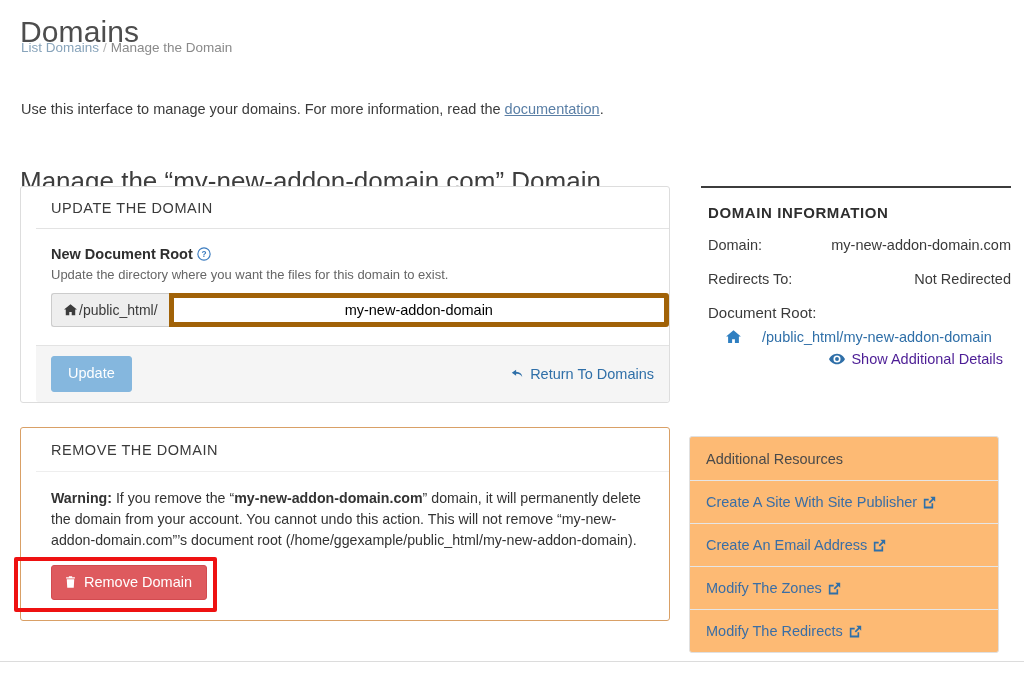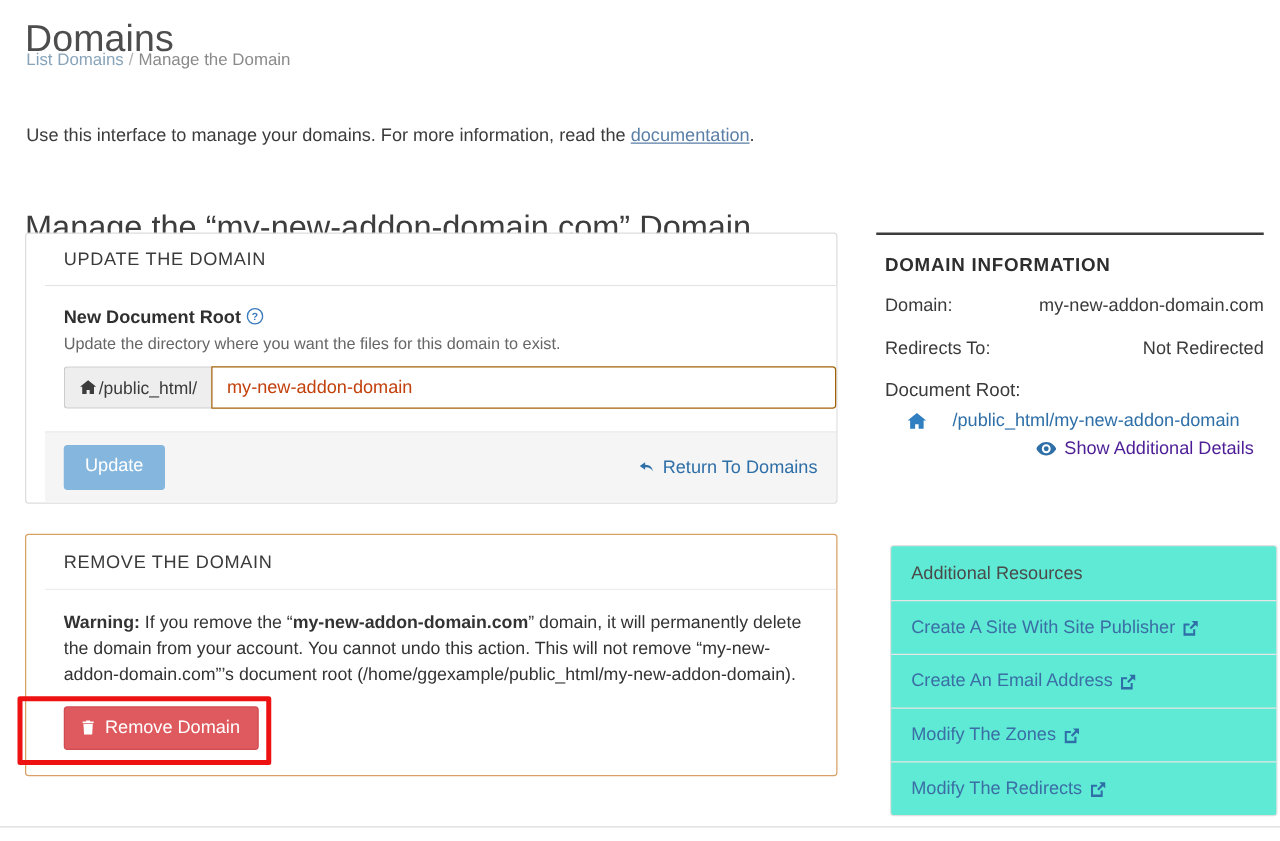"my-new-addon-domain" .text-input { border: 1px solid #a16207 -> 5px solid #a16207; color: #c2410c -> #000000; text-align: none -> center }
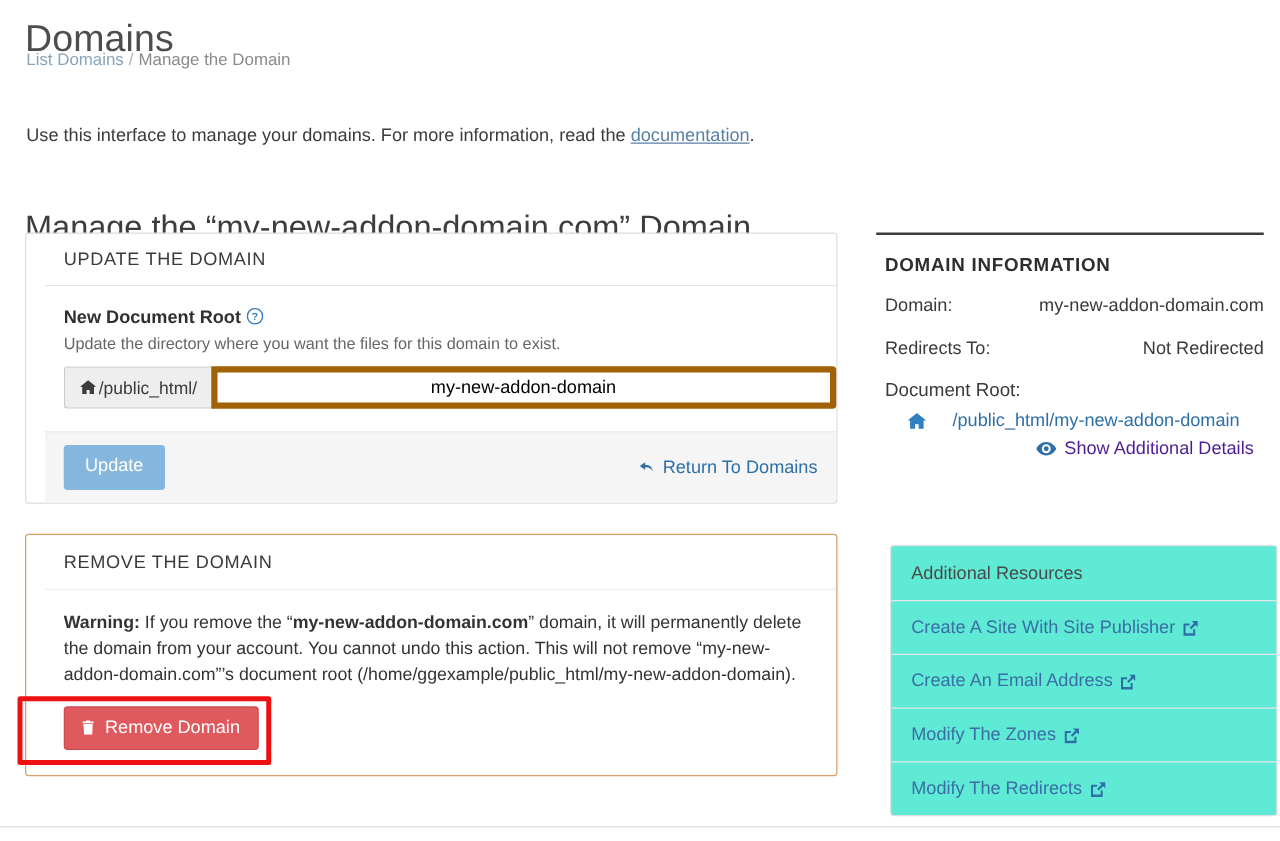"Additional Resources" .resources { background: #5eead4 -> #fdba74; left: 712px -> 689px }
